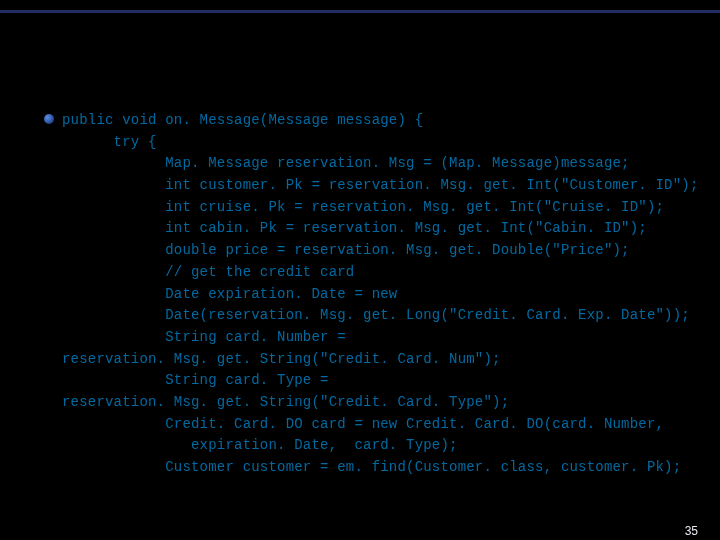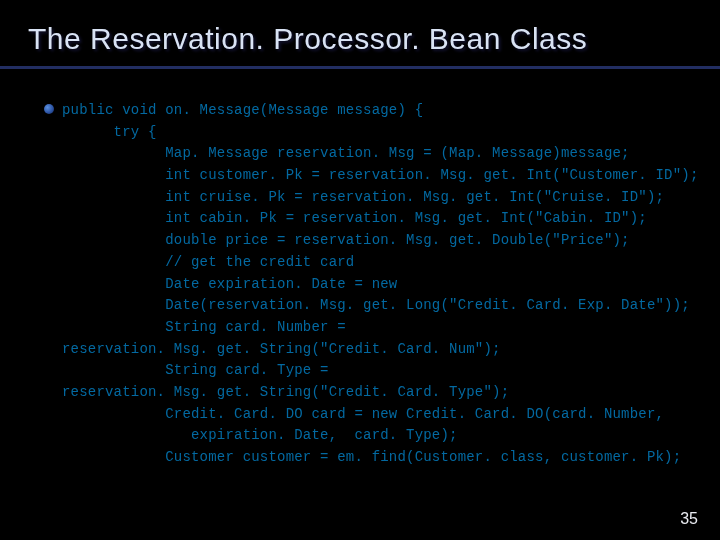"The Reservation. Processor. Bean Class" div.title { html: <div>The Reservation. Processor. Bean Class</div> -> none }
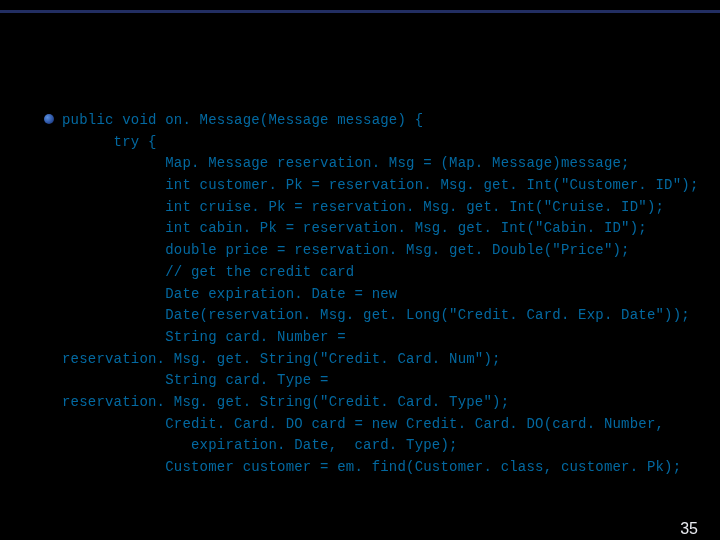"35" .pagenum { font-size: 16px -> 12px }
